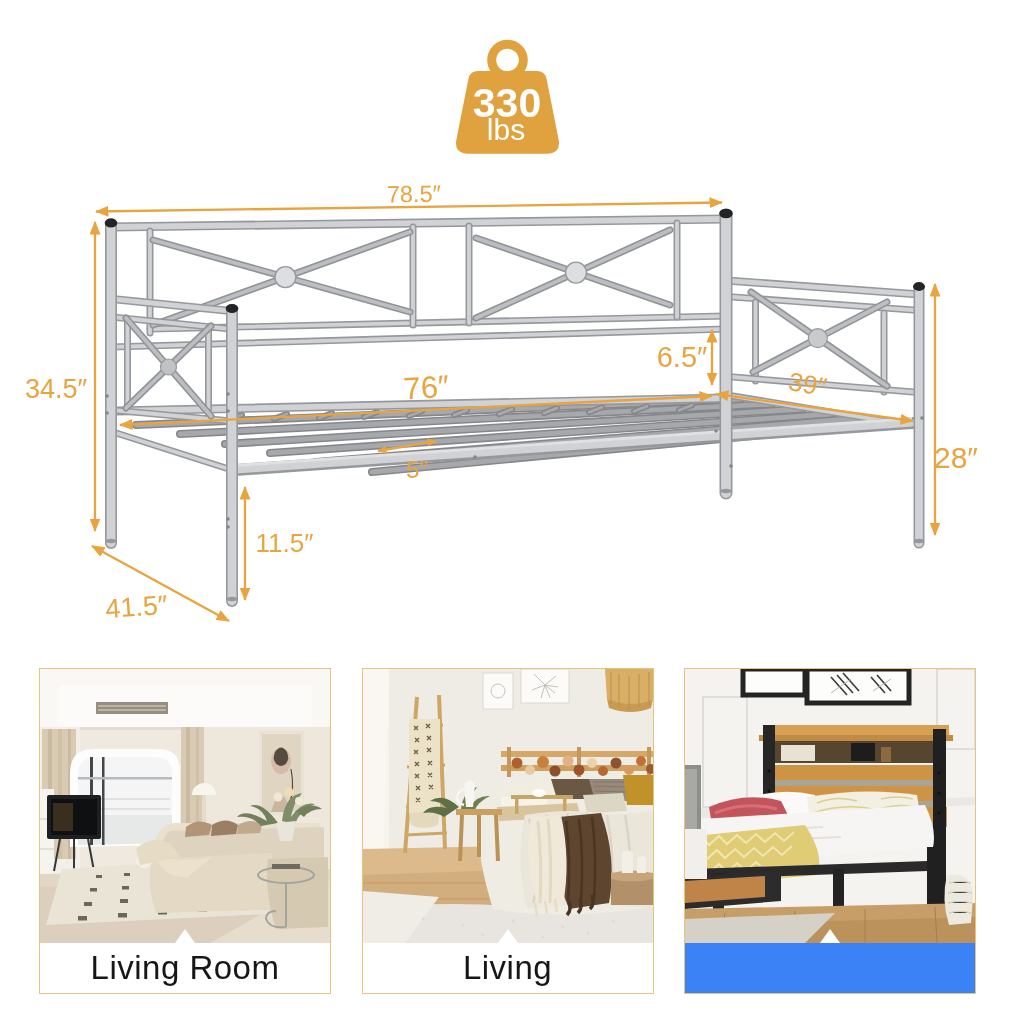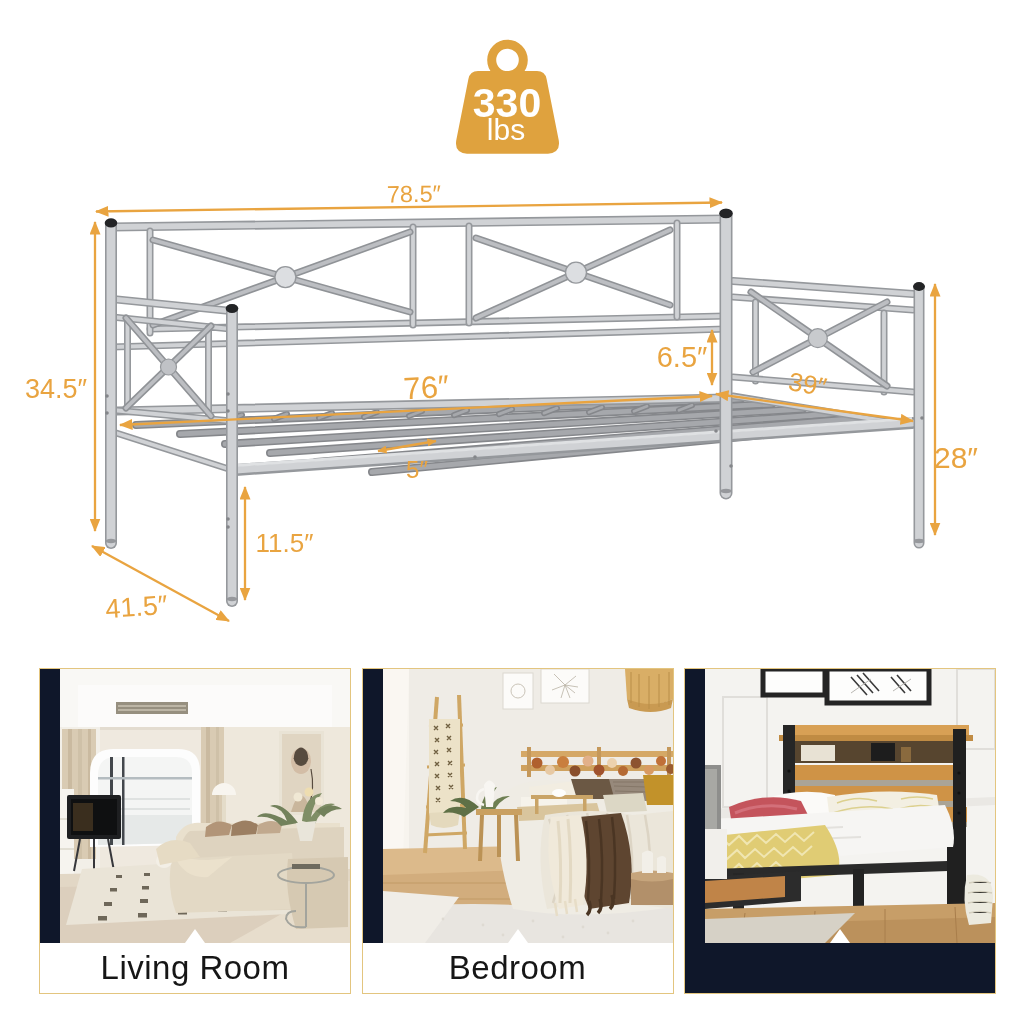"Living Room" .card { background: #0f172a -> #3b82f6; padding-left: 20px -> none }
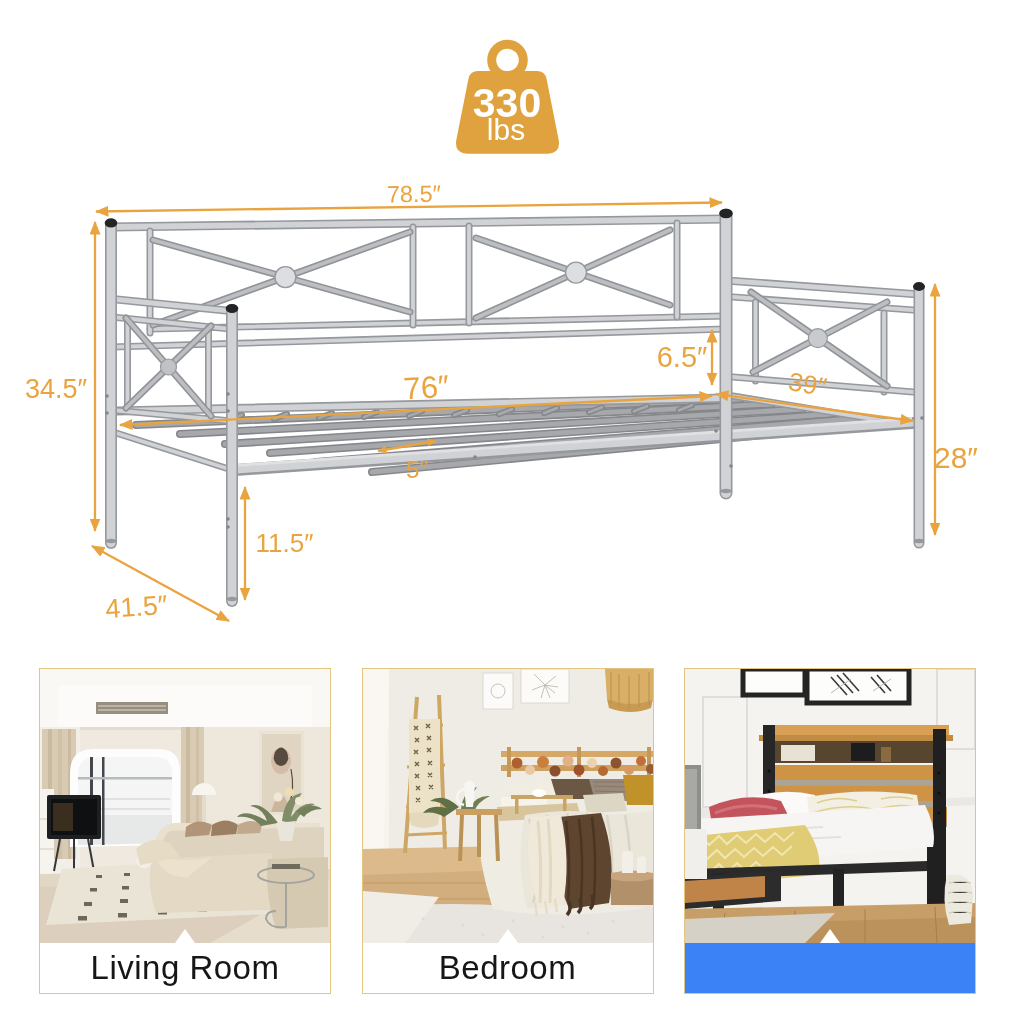"Bedroom" div.lab { text: Bedroom -> Living }
